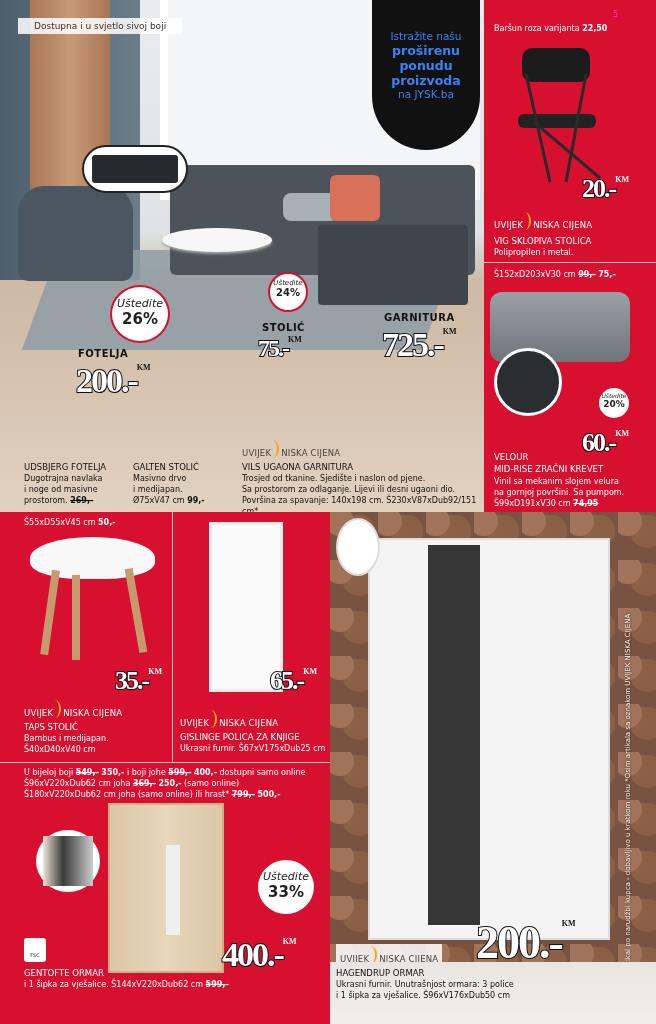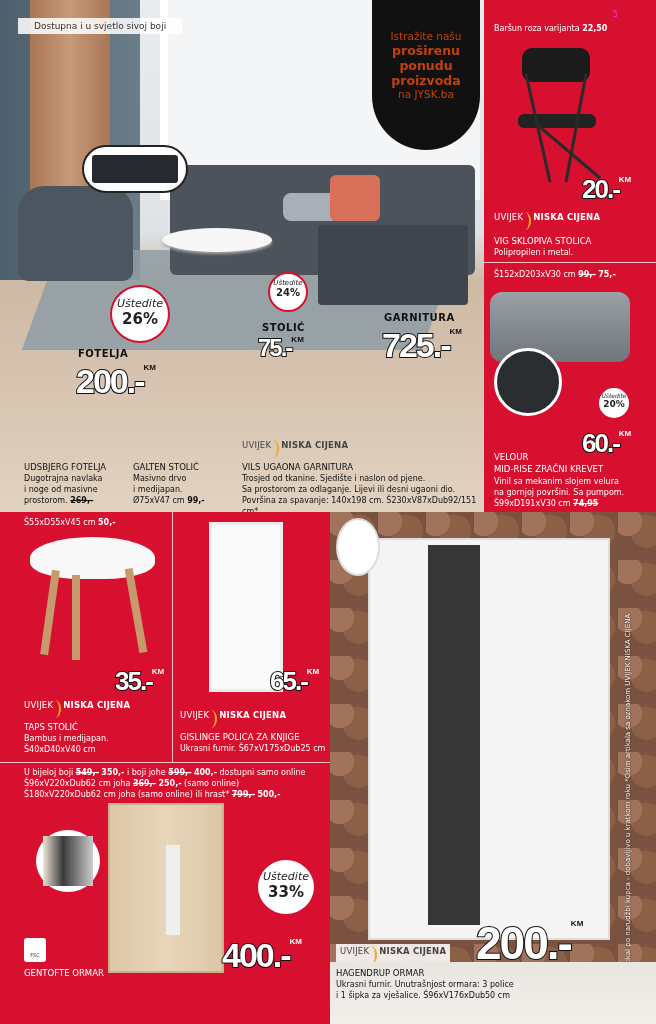"Istražite našu" .bubble-black { color: #c2410c -> #3b82f6 }
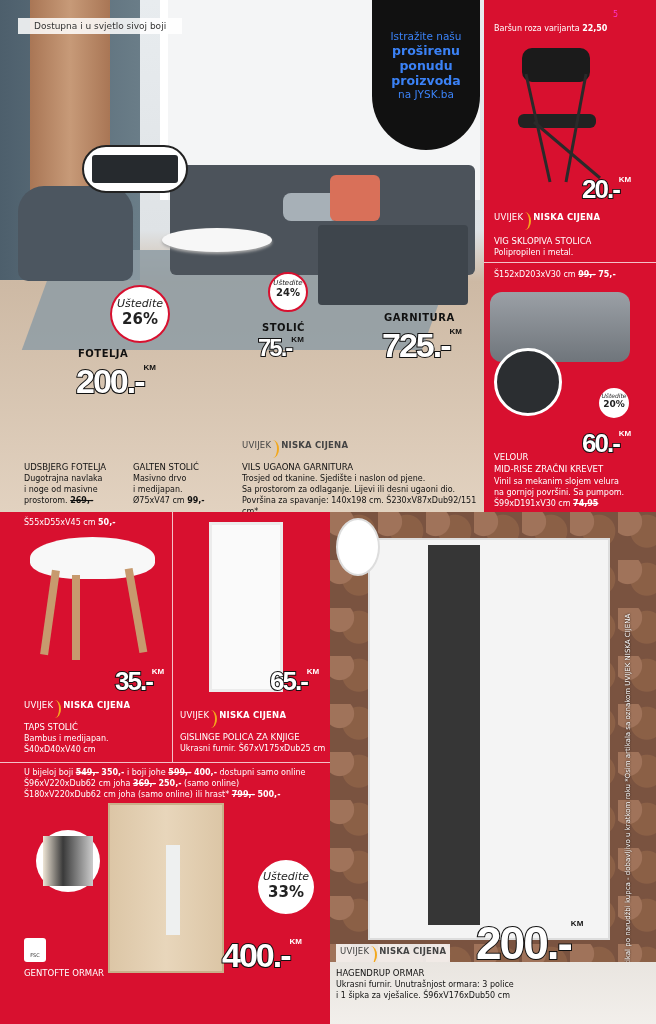"20.-KM" .price { font-family: Liberation Sans, sans-serif -> Liberation Serif, serif }
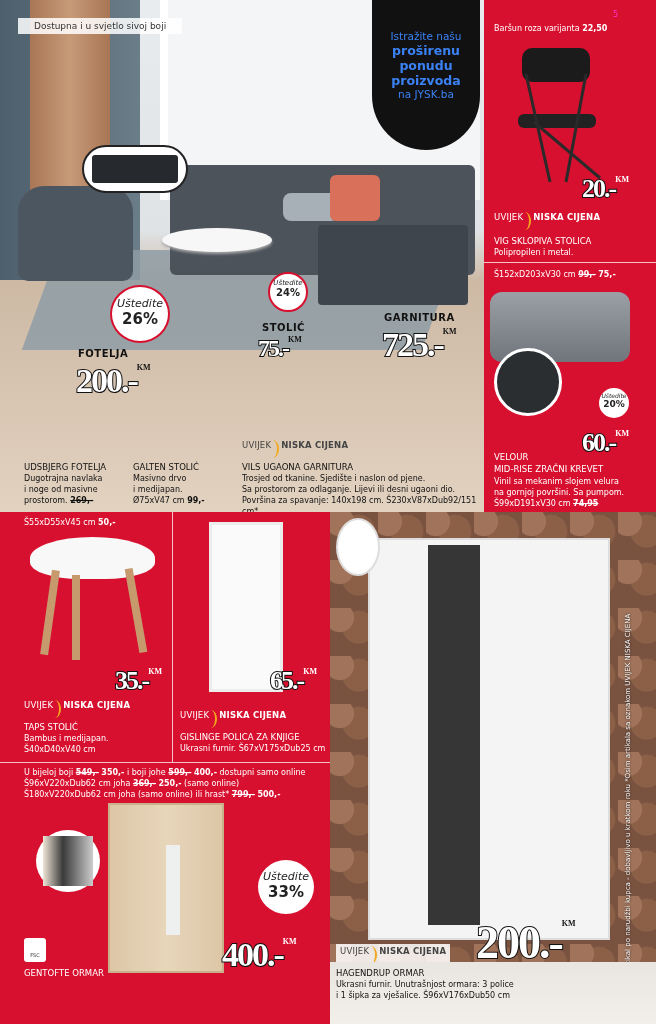"UVIJEK" .uvijek { align-items: flex-start -> flex-end }
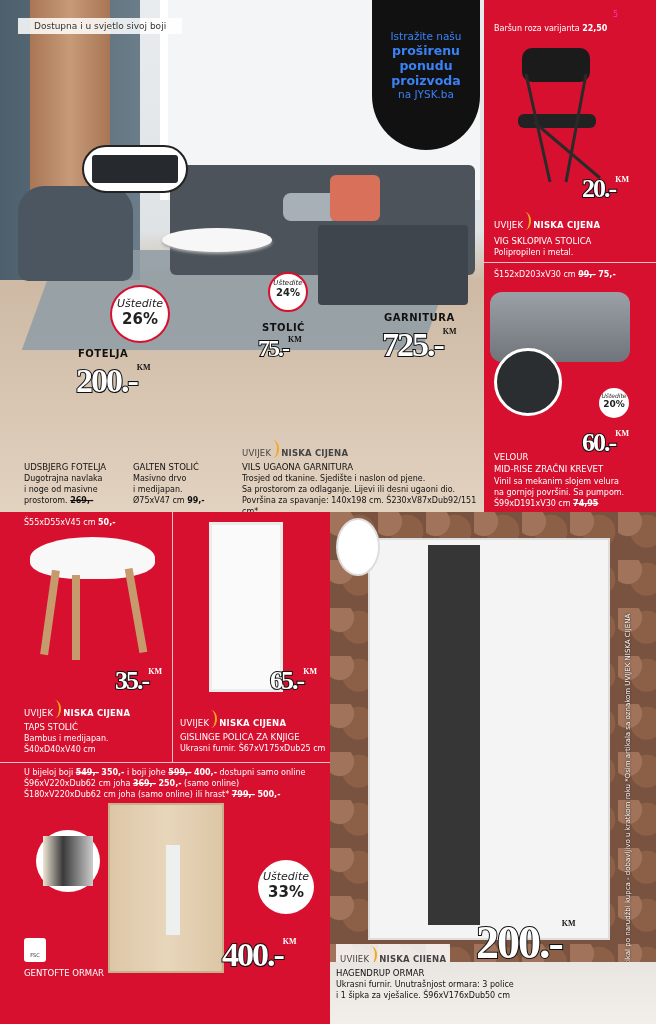"NISKA CIJENA" .uvijek .b { font-weight: bold -> normal }
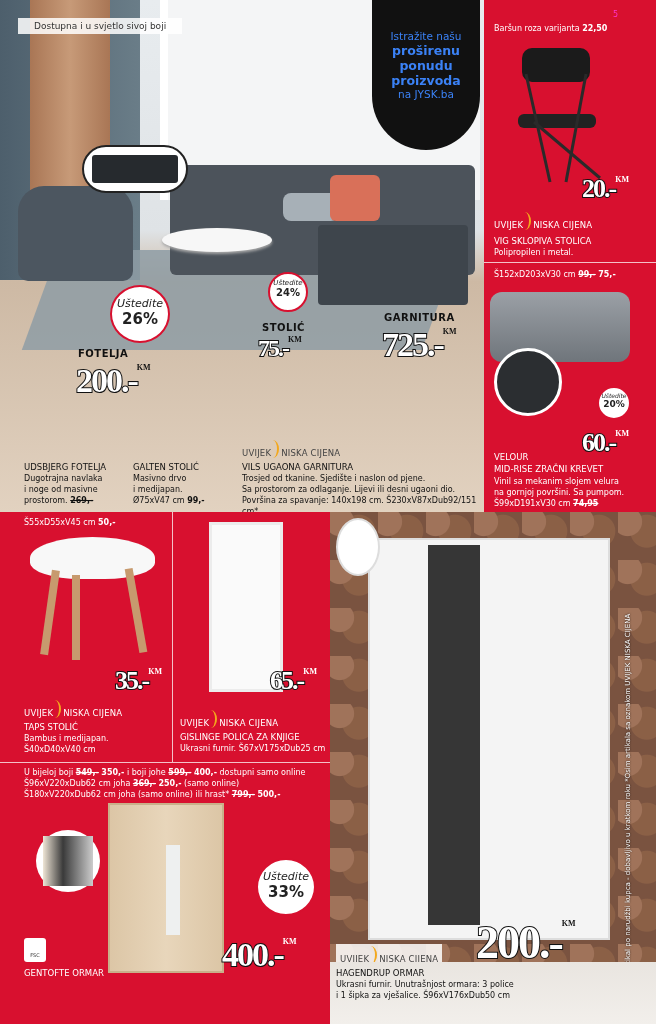"i 1 šipka za vješalice. Š144xV220xDub62" div { html: none -> <div><span>i 1 šipka za vješalice. Š144xV220xDub62 cm</span> <span>599,-</span></div> }
